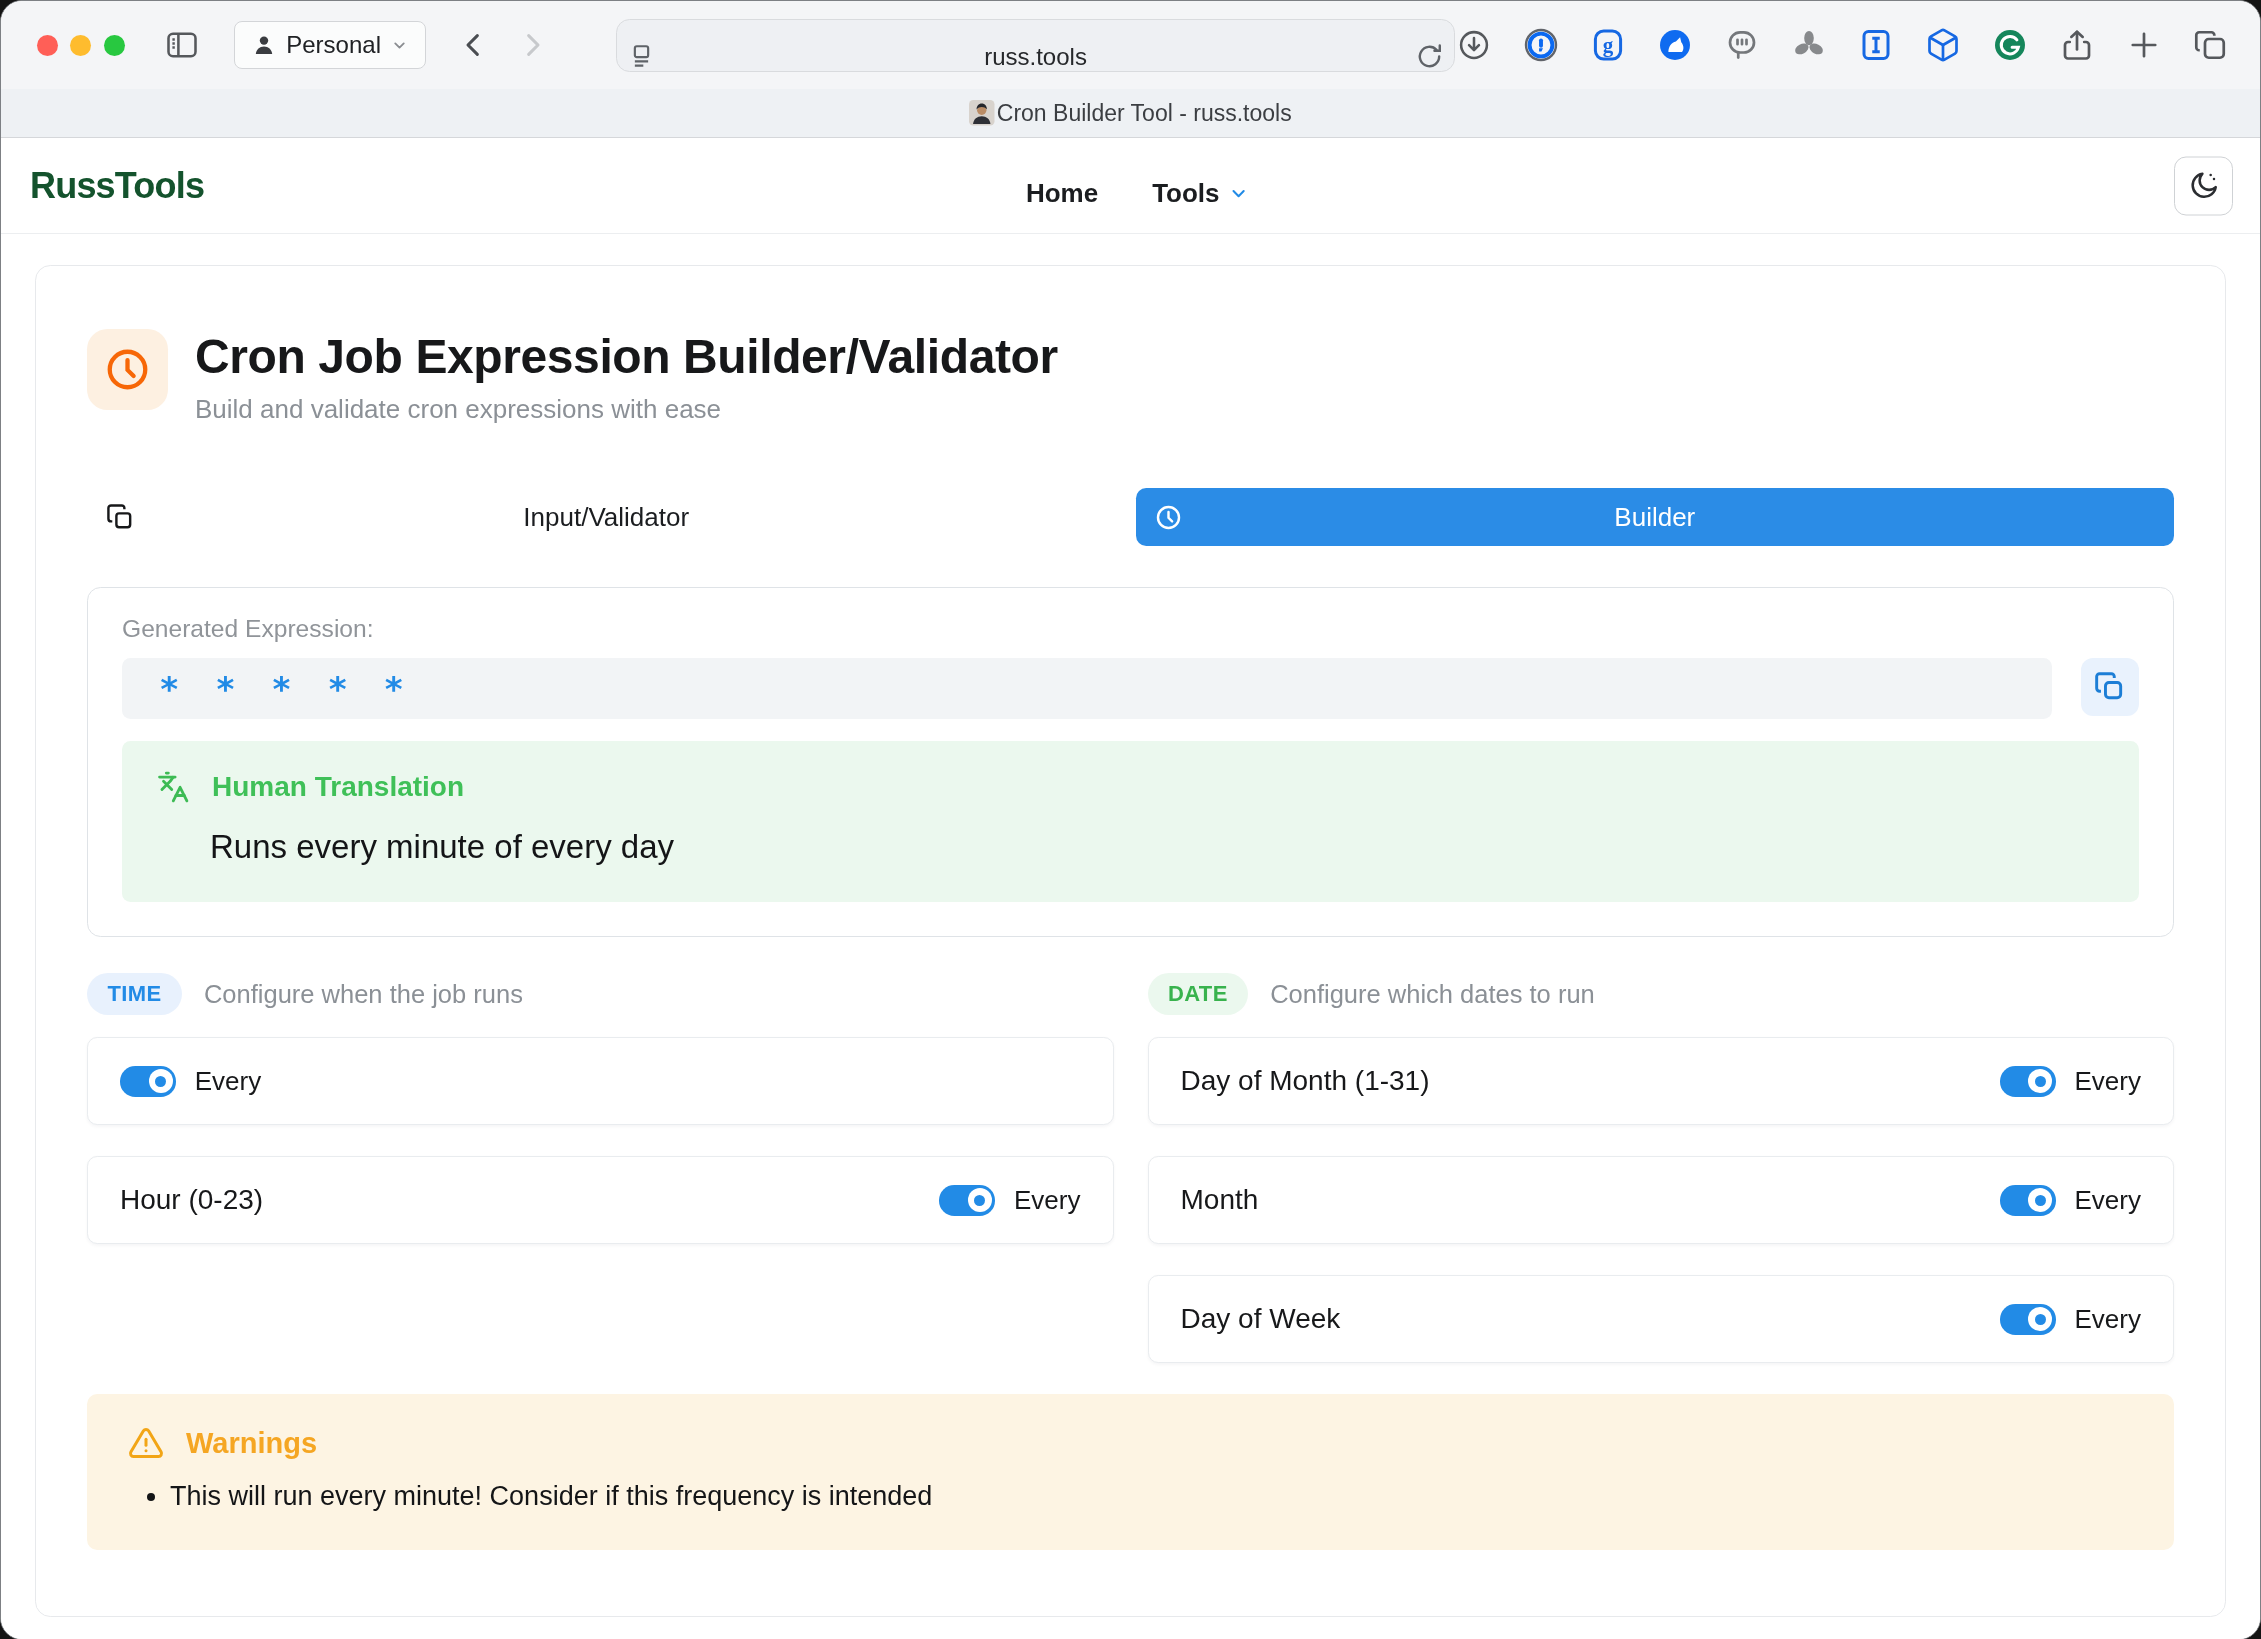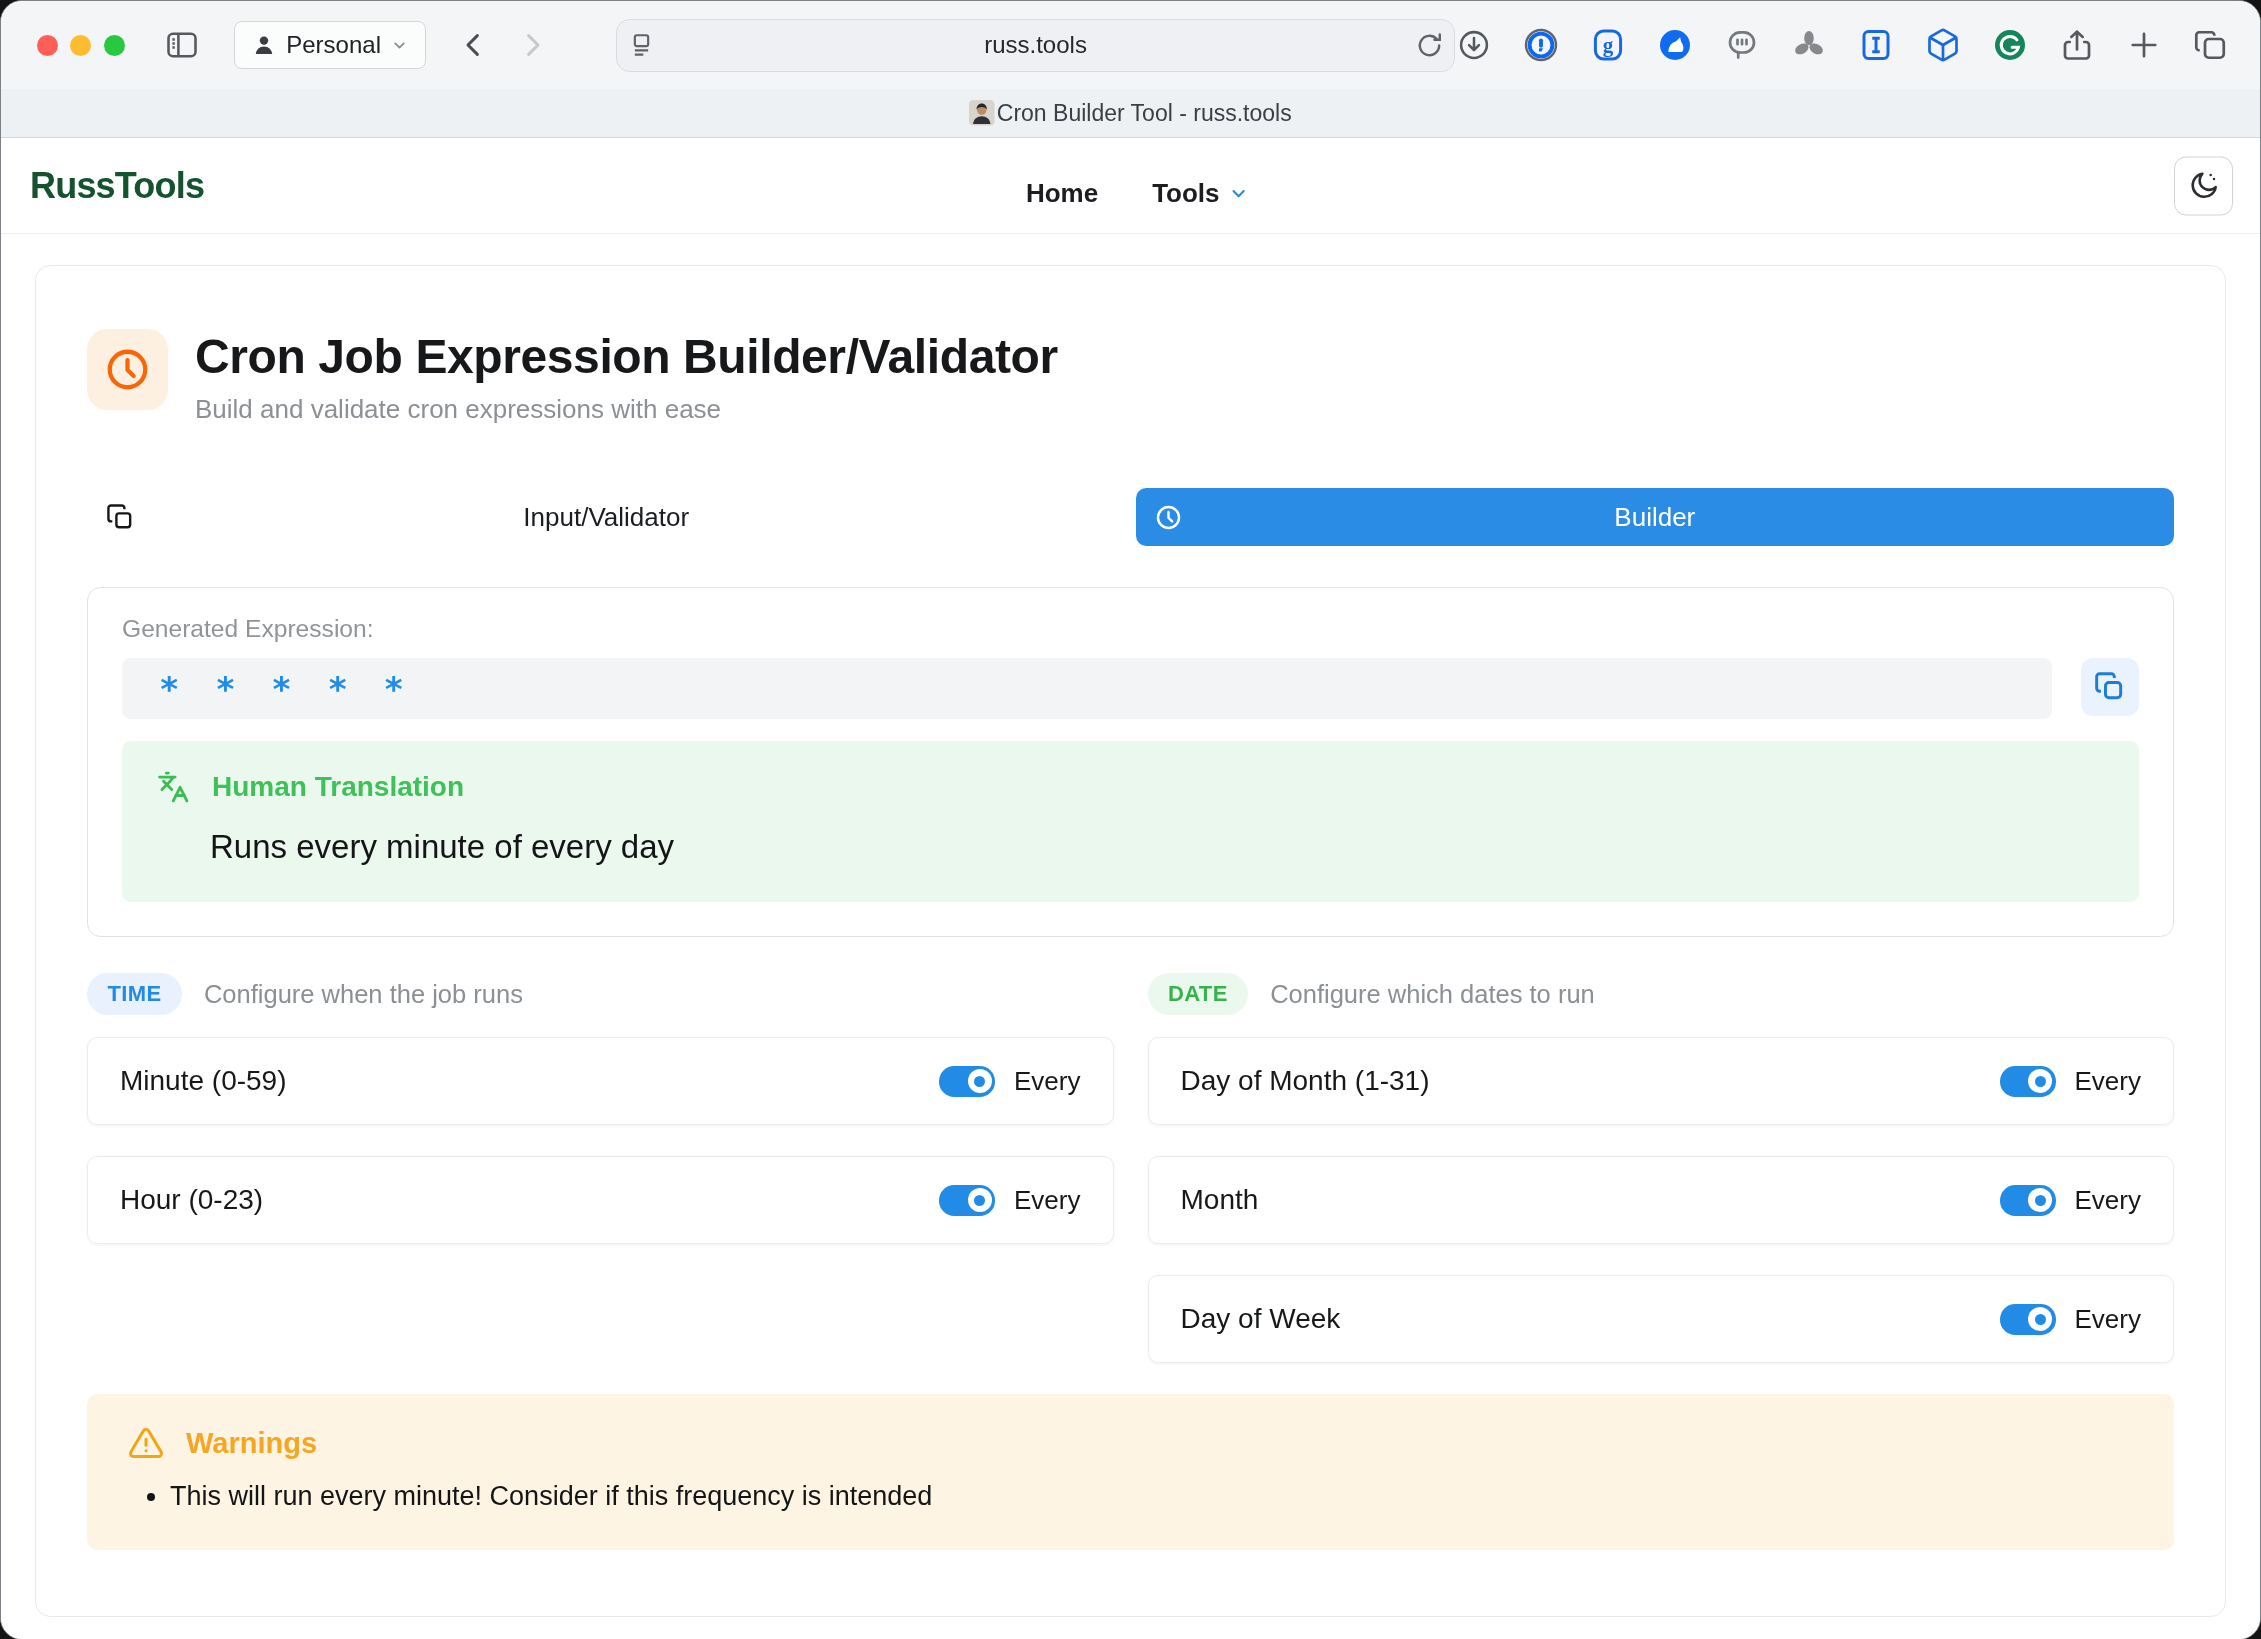"russ.tools" .url-bar { align-items: center -> flex-end }
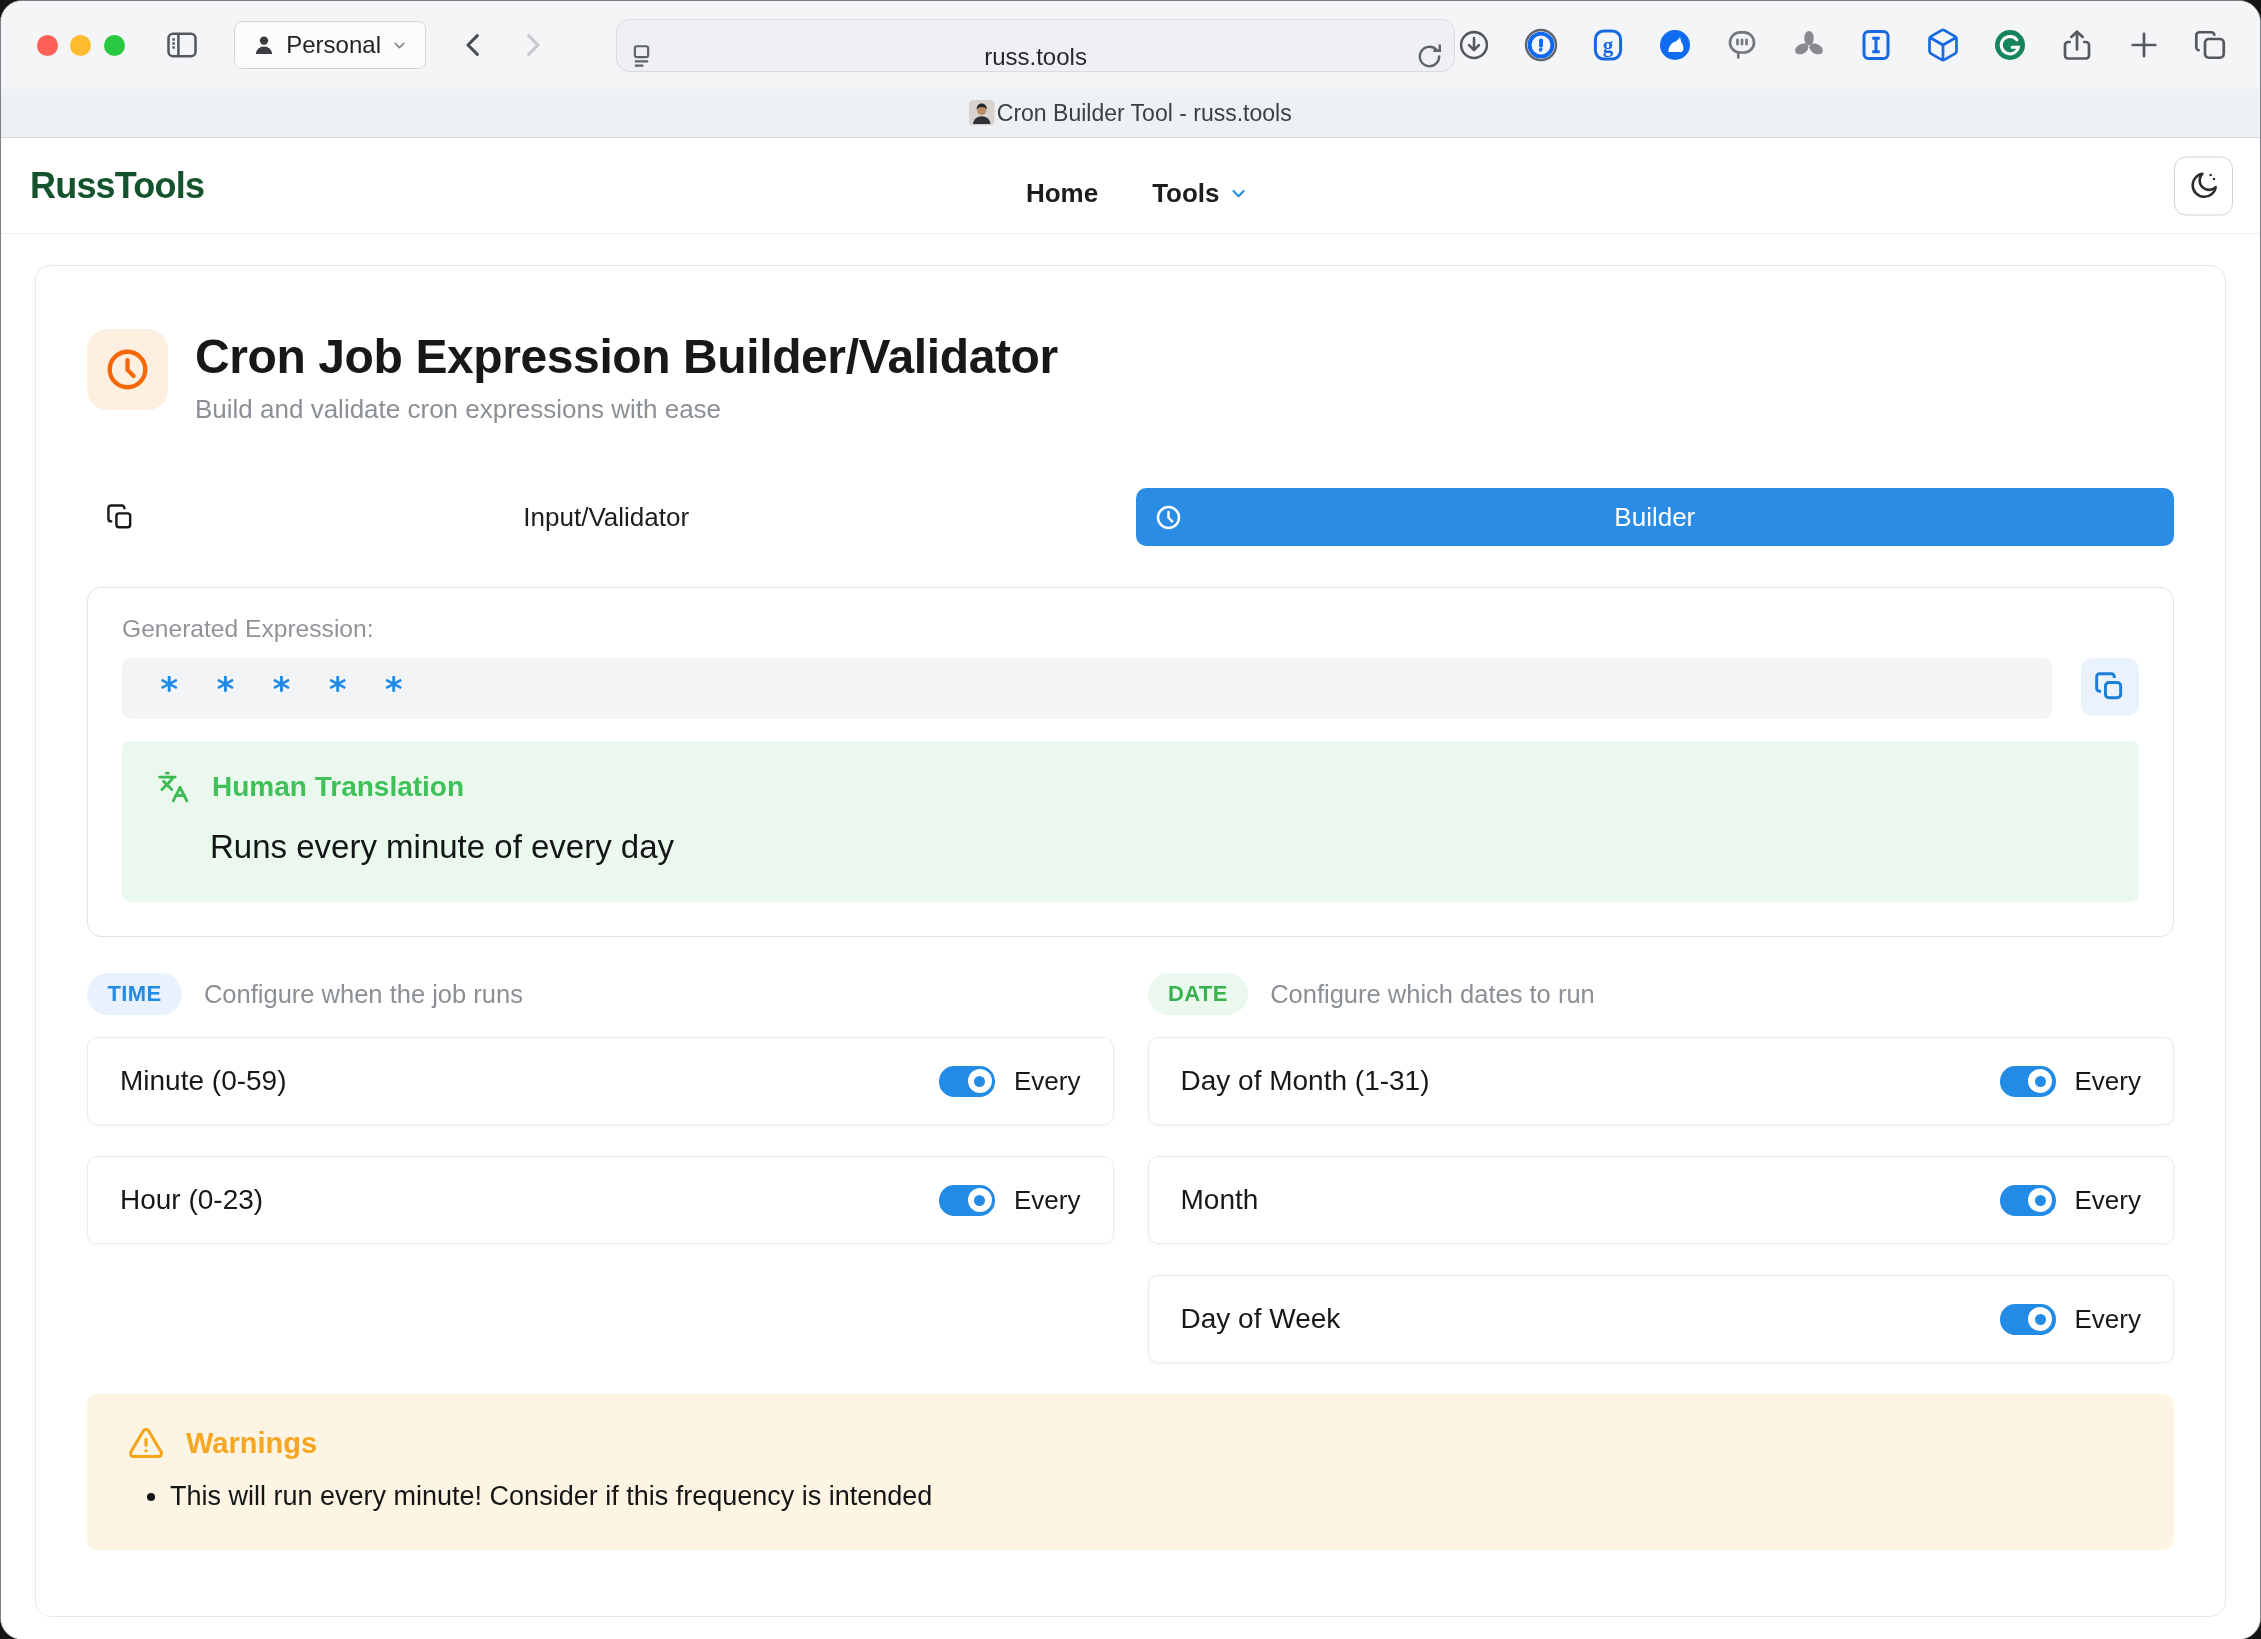"Minute (0-59)" span.field-label { html: <span>Minute (0-59)</span> -> none }
